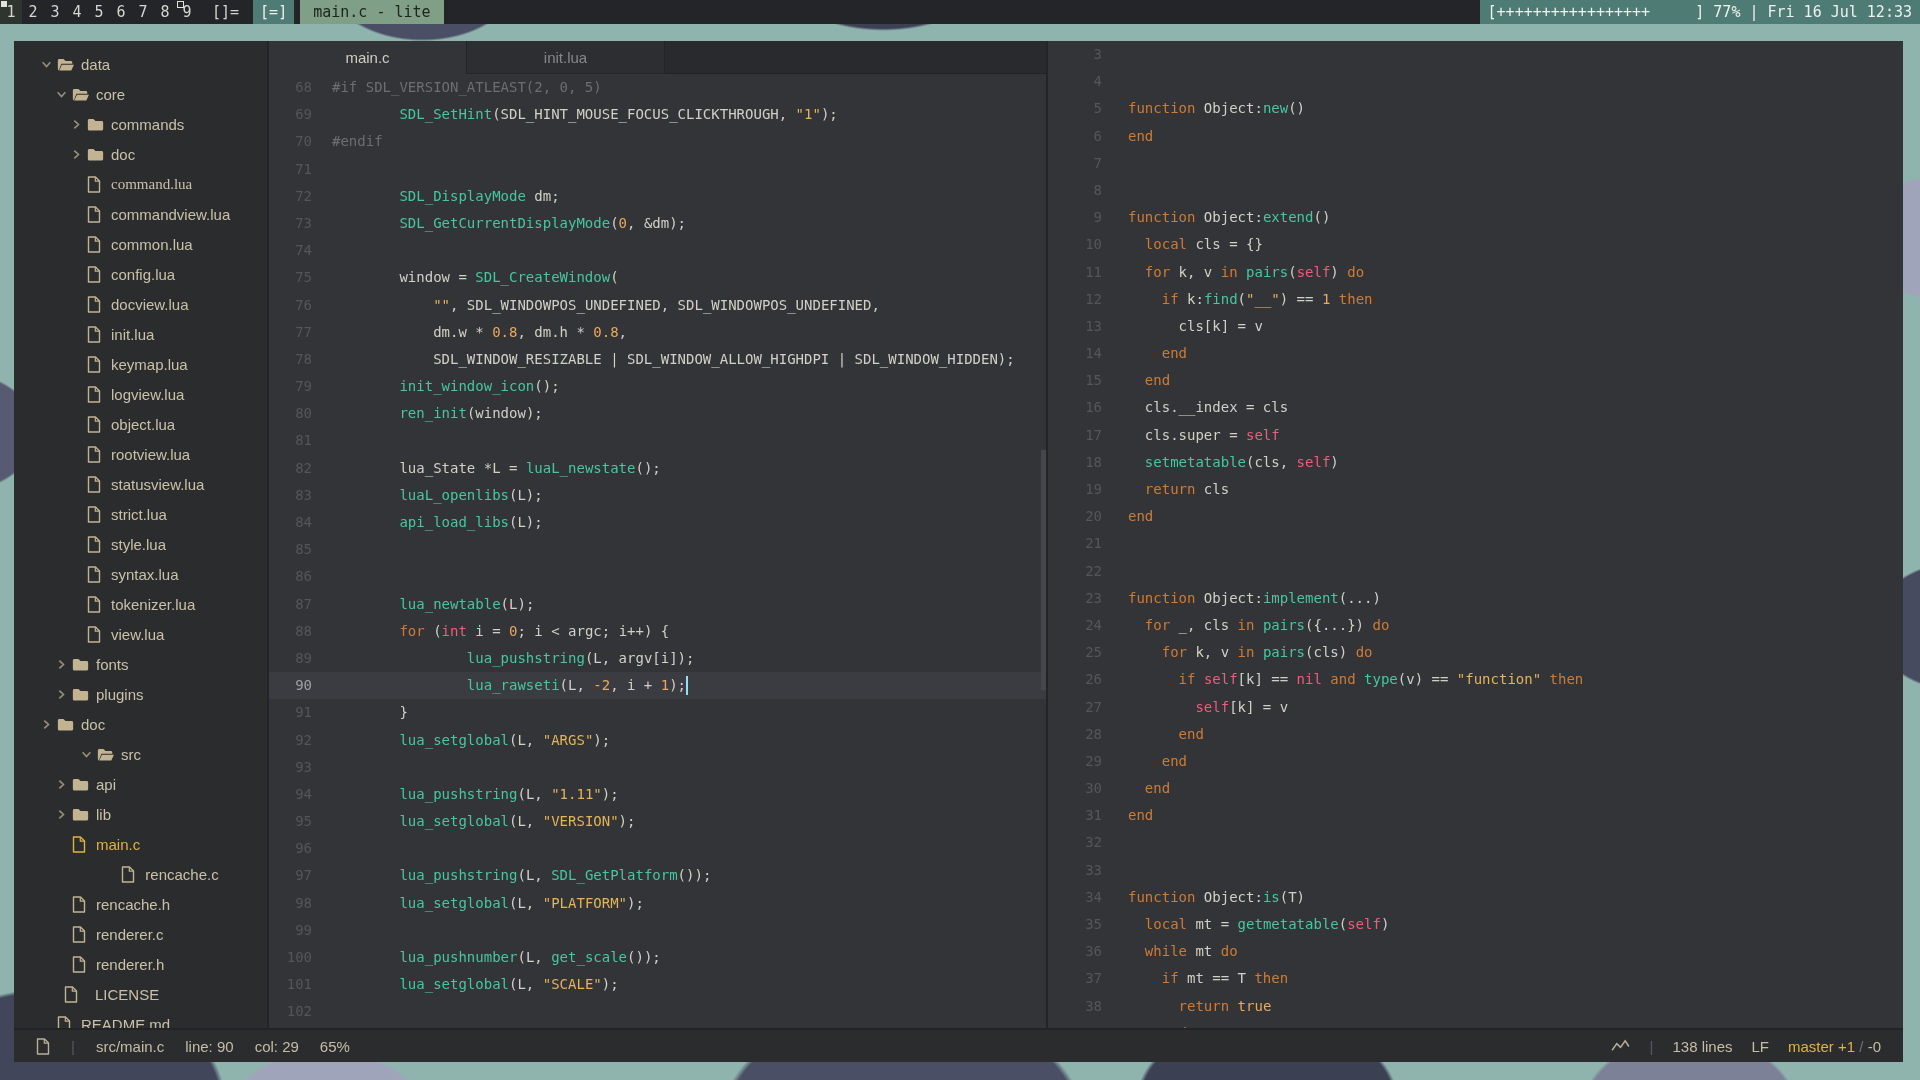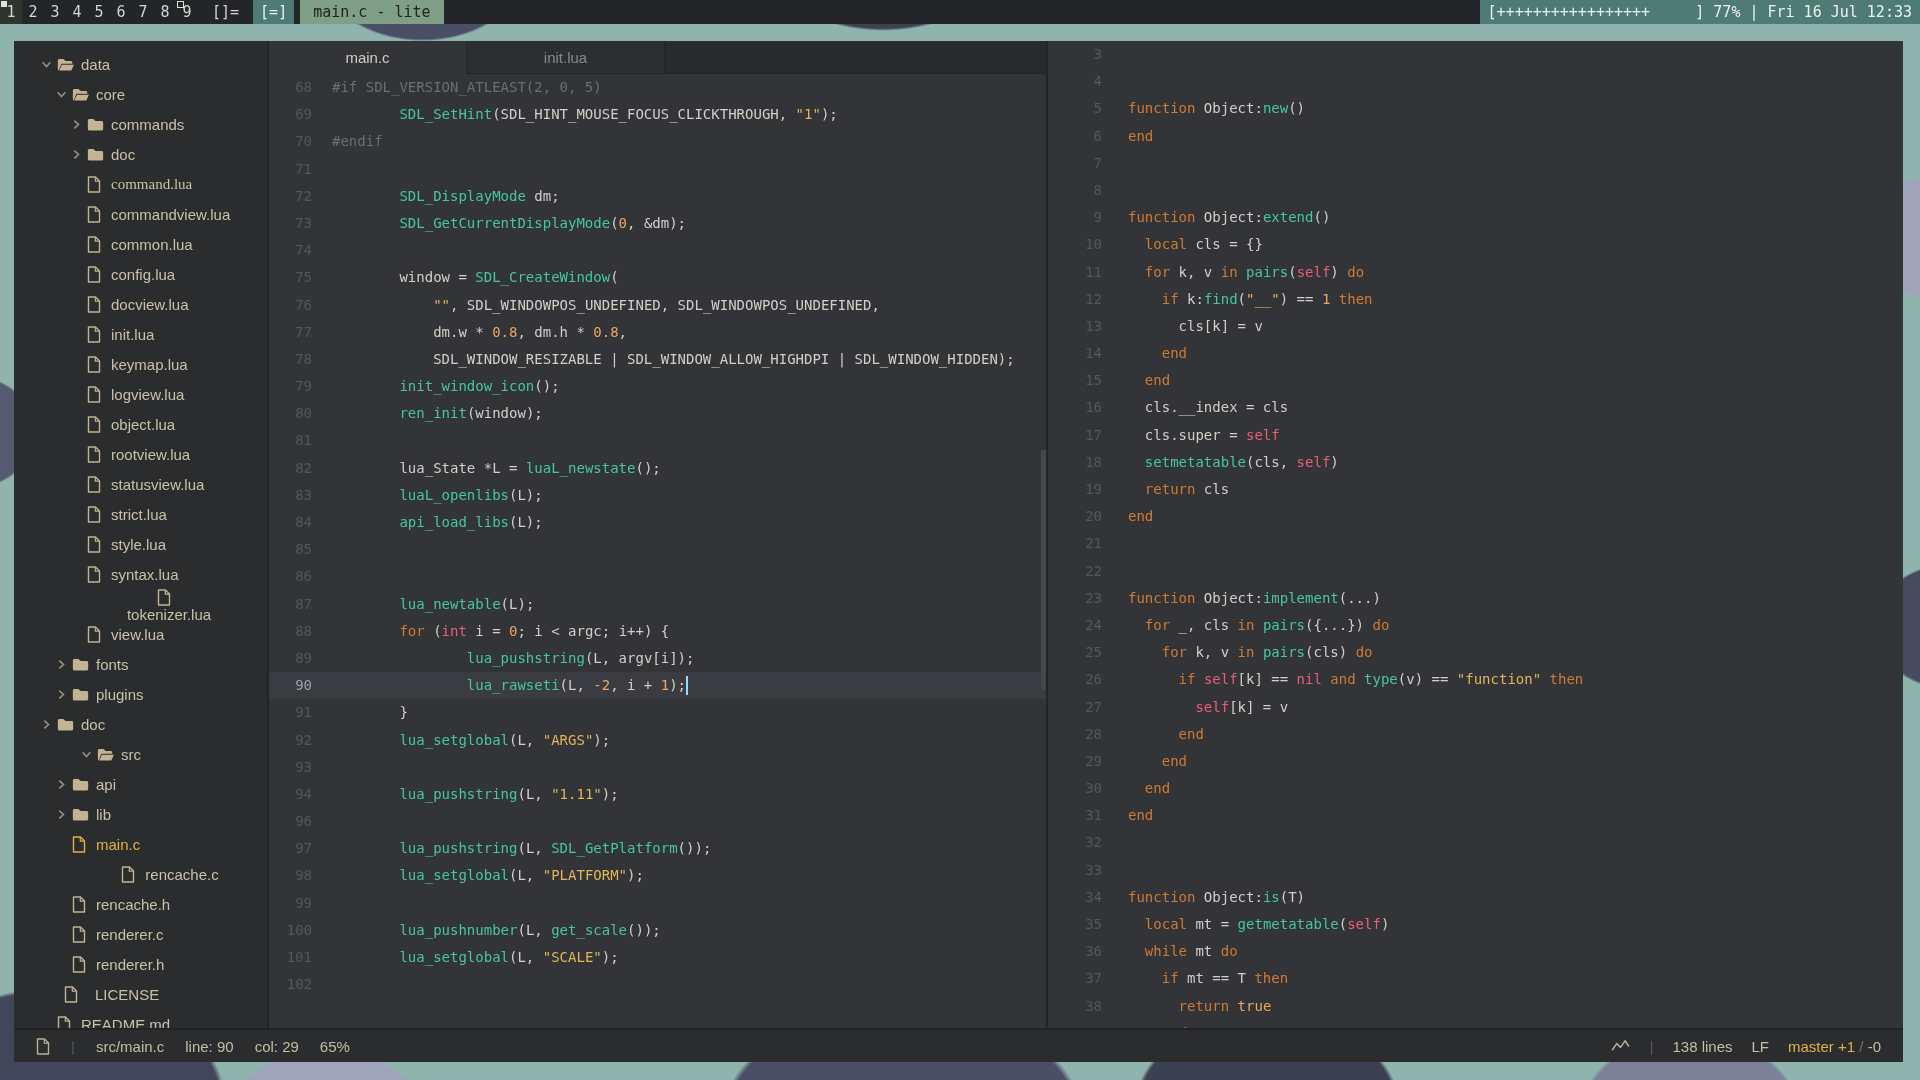"tokenizer.lua" div.tree-item { flex-direction: column -> none }
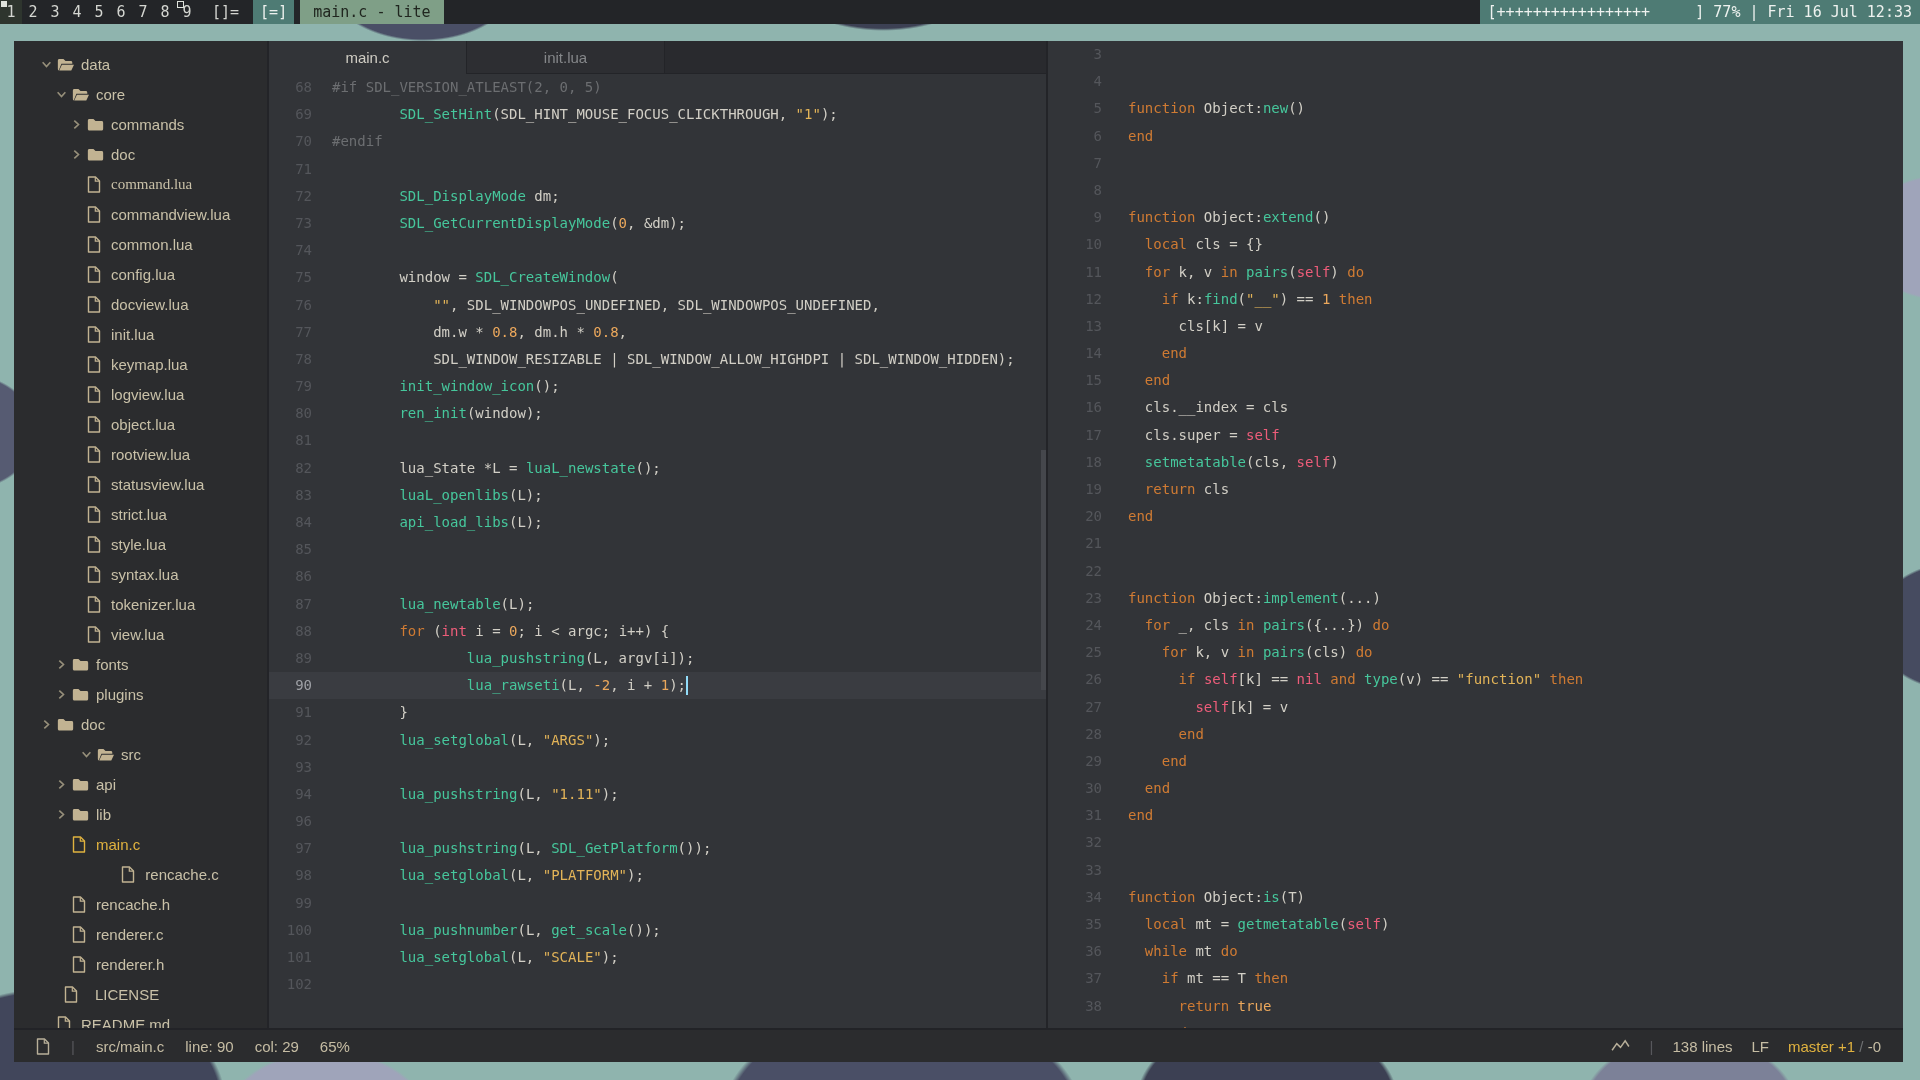"95" div.cline { html: none -> <div><span>95</span><span><span> </span><span>lua_setglobal</span><span>(L, </span><span>"VERSION"</span><span>);</span></span></div> }
